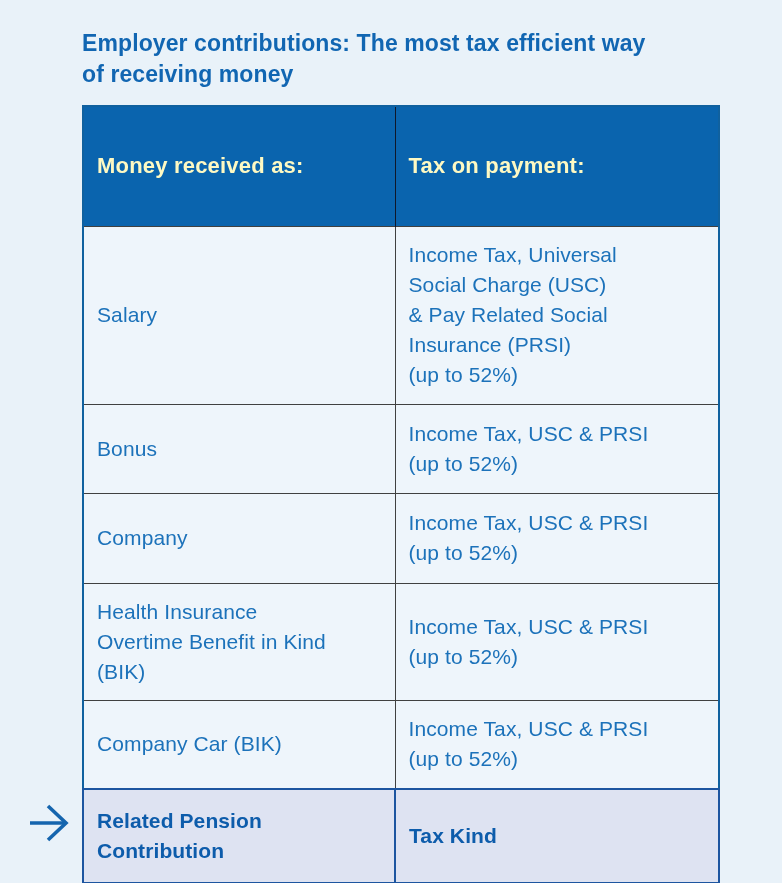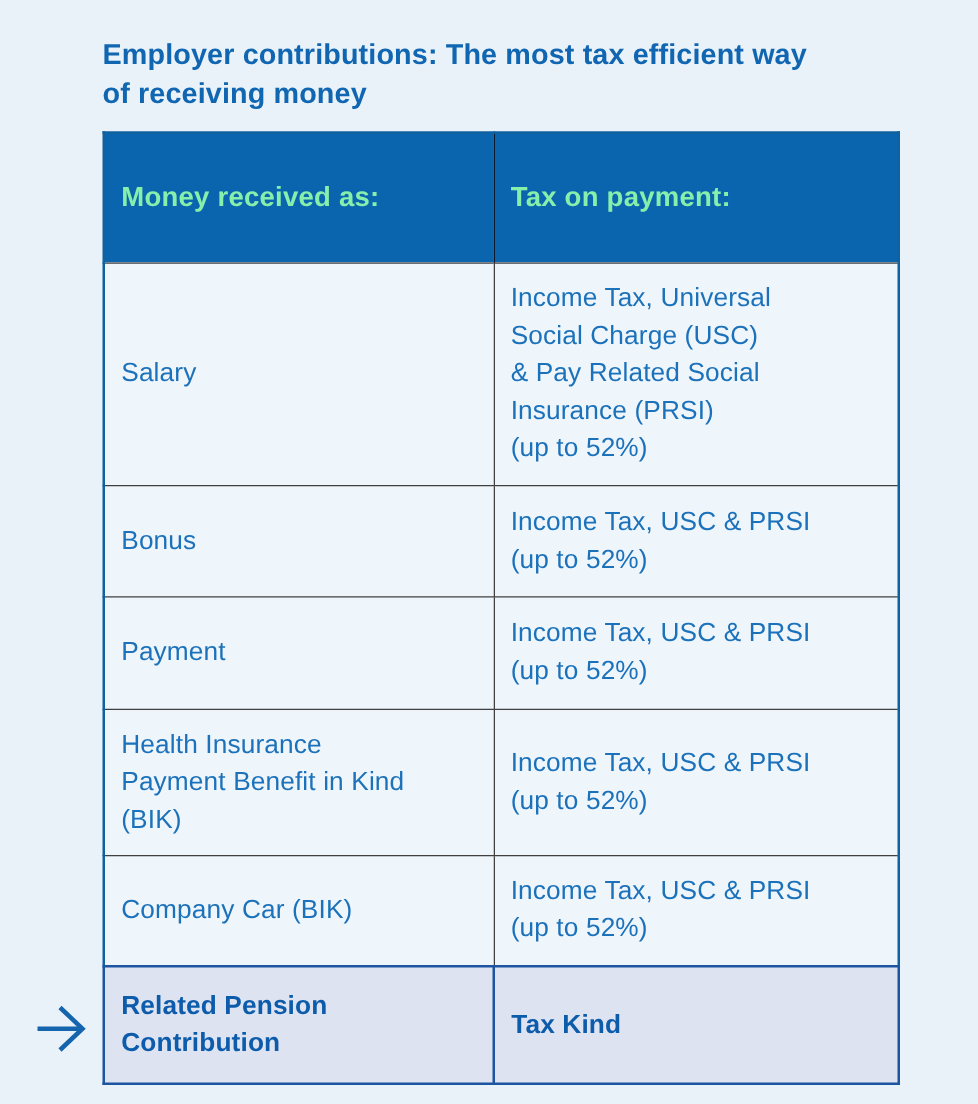"Money received as:" th { color: #86efac -> #fef9c3; height: 104px -> 120px }
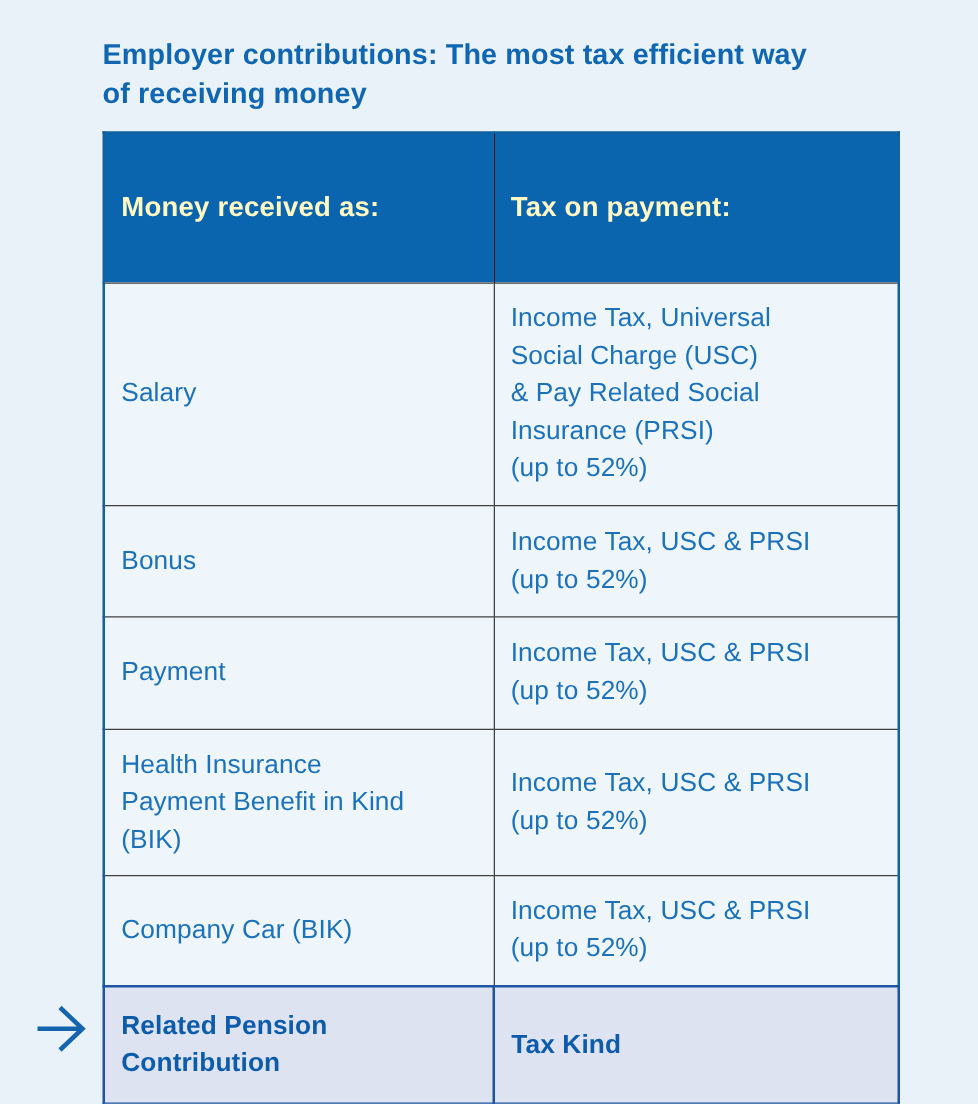"Payment" td { text: Payment -> Company }
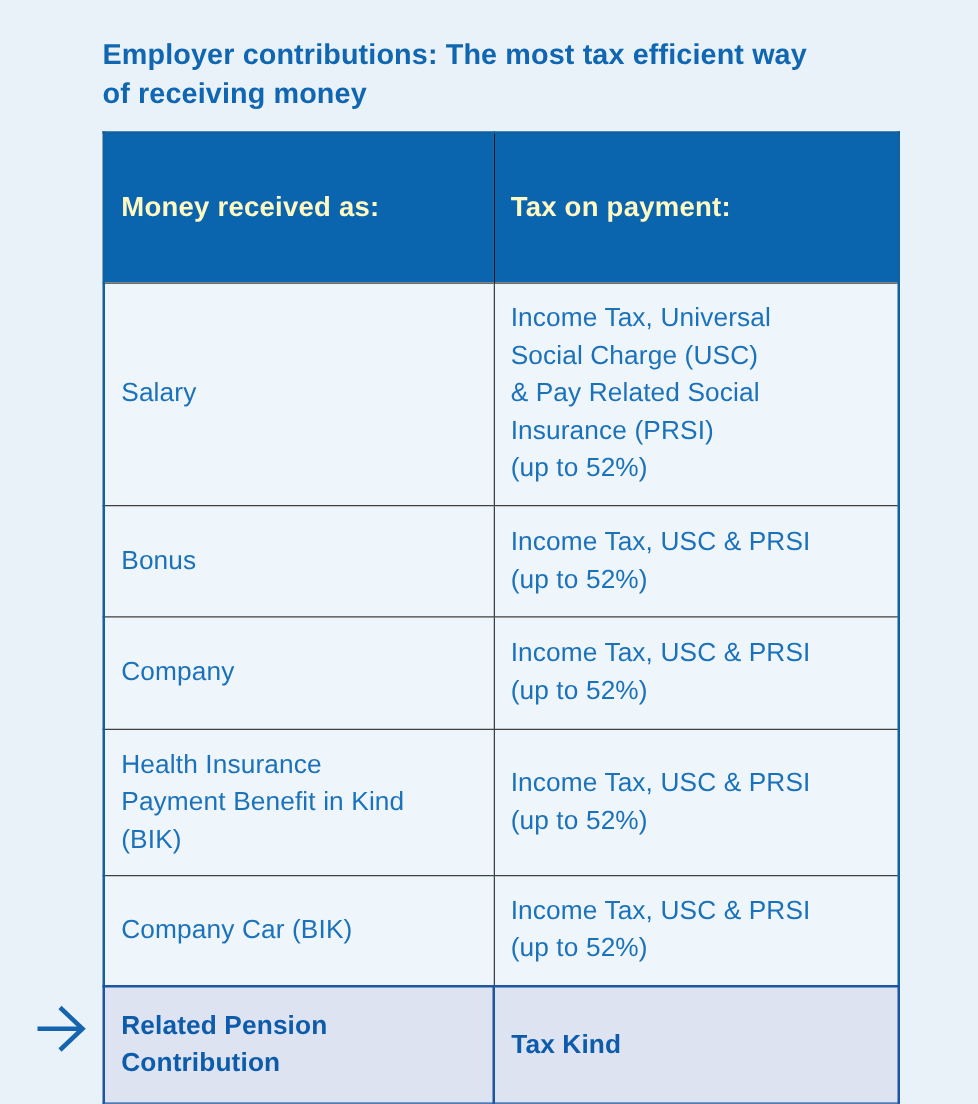"Health Insurance" td { text: Payment -> Overtime }
